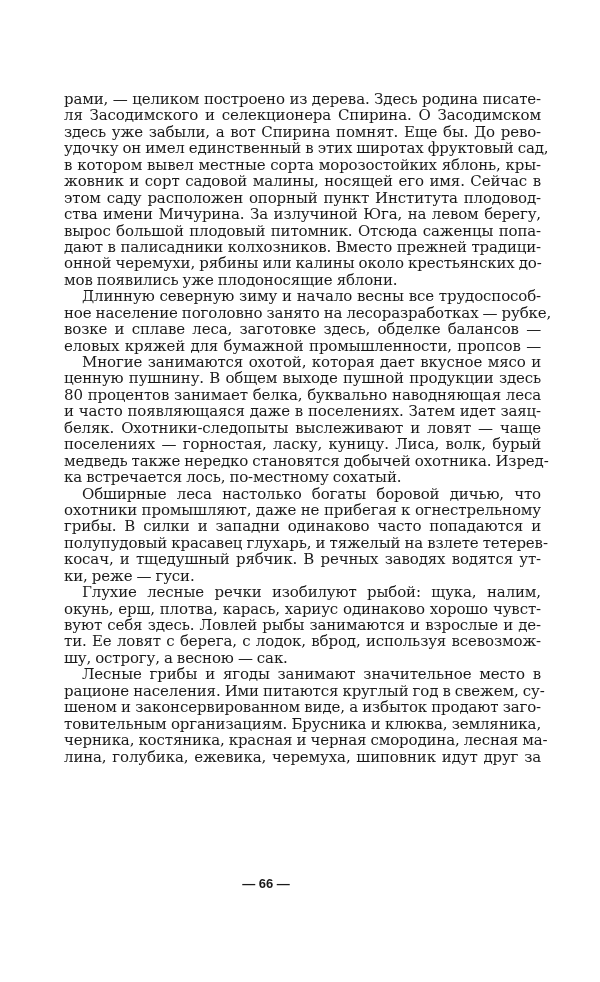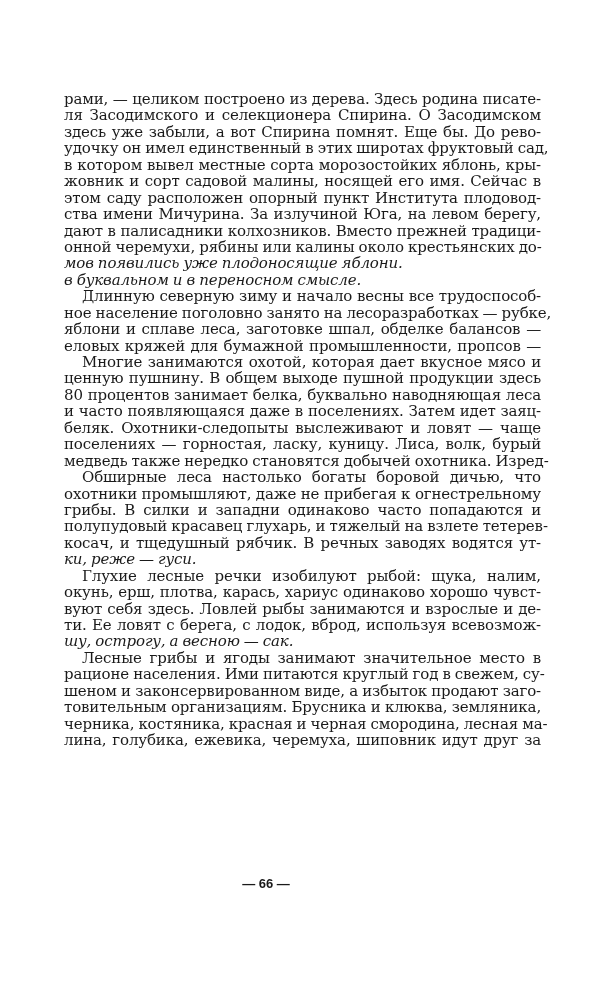"вырос большой плодовый питомник. Отсюда" div.line { html: none -> <div>вырос большой плодовый питомник. Отсюда саженцы попа-</div> }
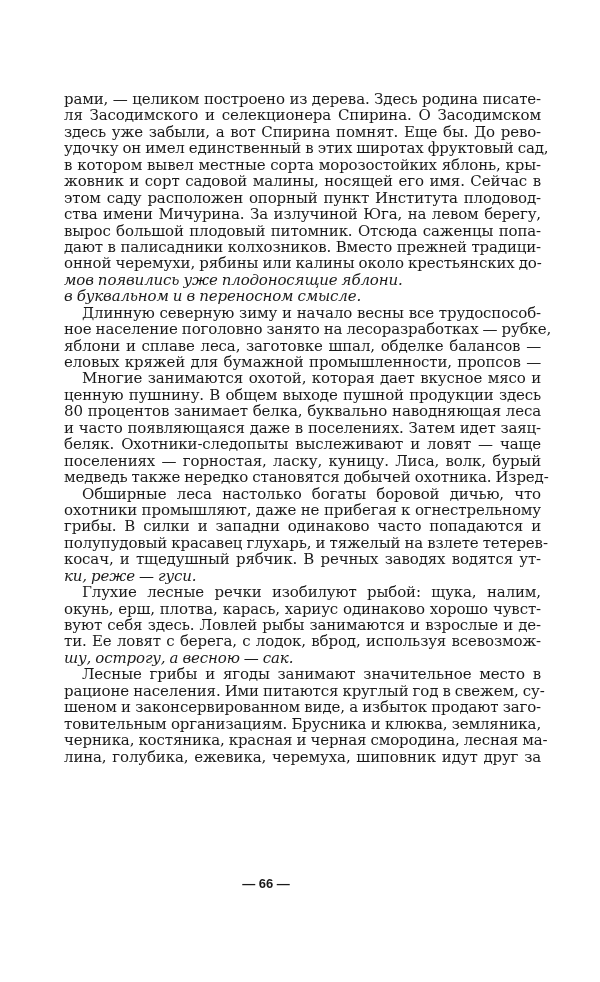"мов появились уже плодоносящие яблони." .line.last { font-style: italic -> none }
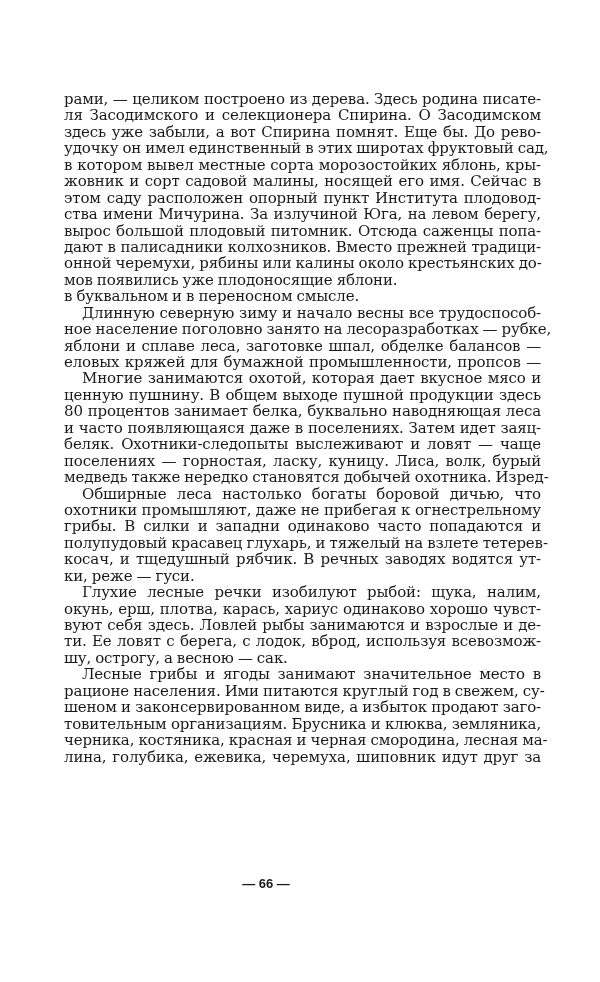"в буквальном и в переносном" div.line { html: <div>в буквальном и в переносном смысле.</div> -> none }
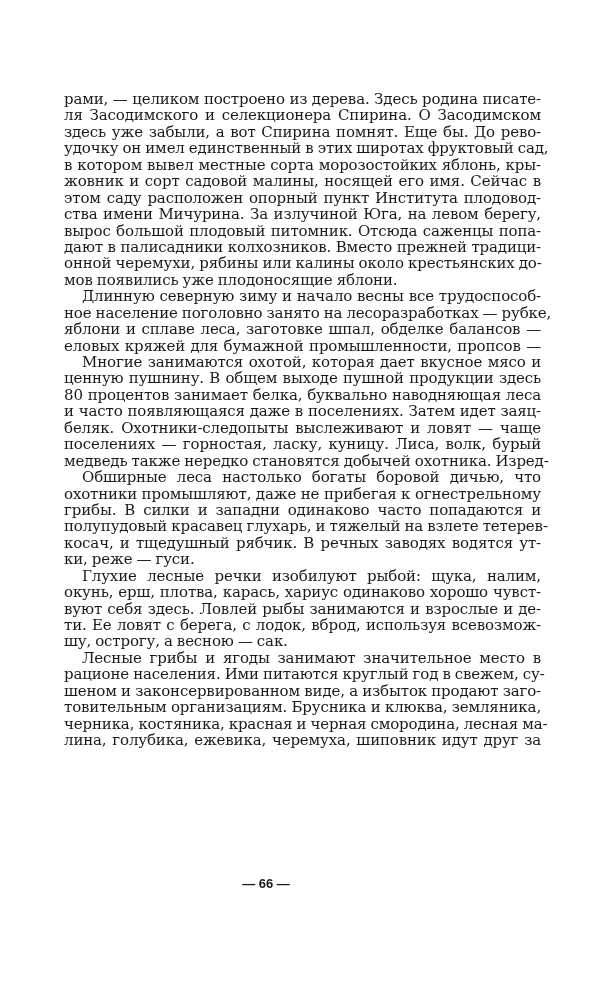"яблони и сплаве леса, заготовке" div.line { text: яблони и сплаве леса, заготовке шпал -> возке и сплаве леса, заготовке здесь }
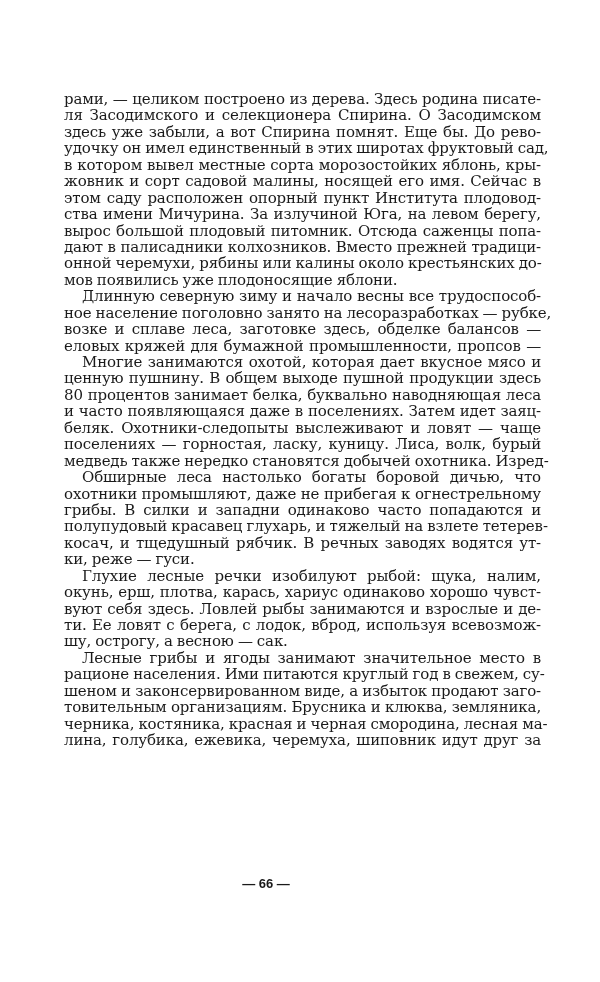"ка встречается лось, по-местному" div.line { html: none -> <div>ка встречается лось, по-местному сохатый.</div> }
